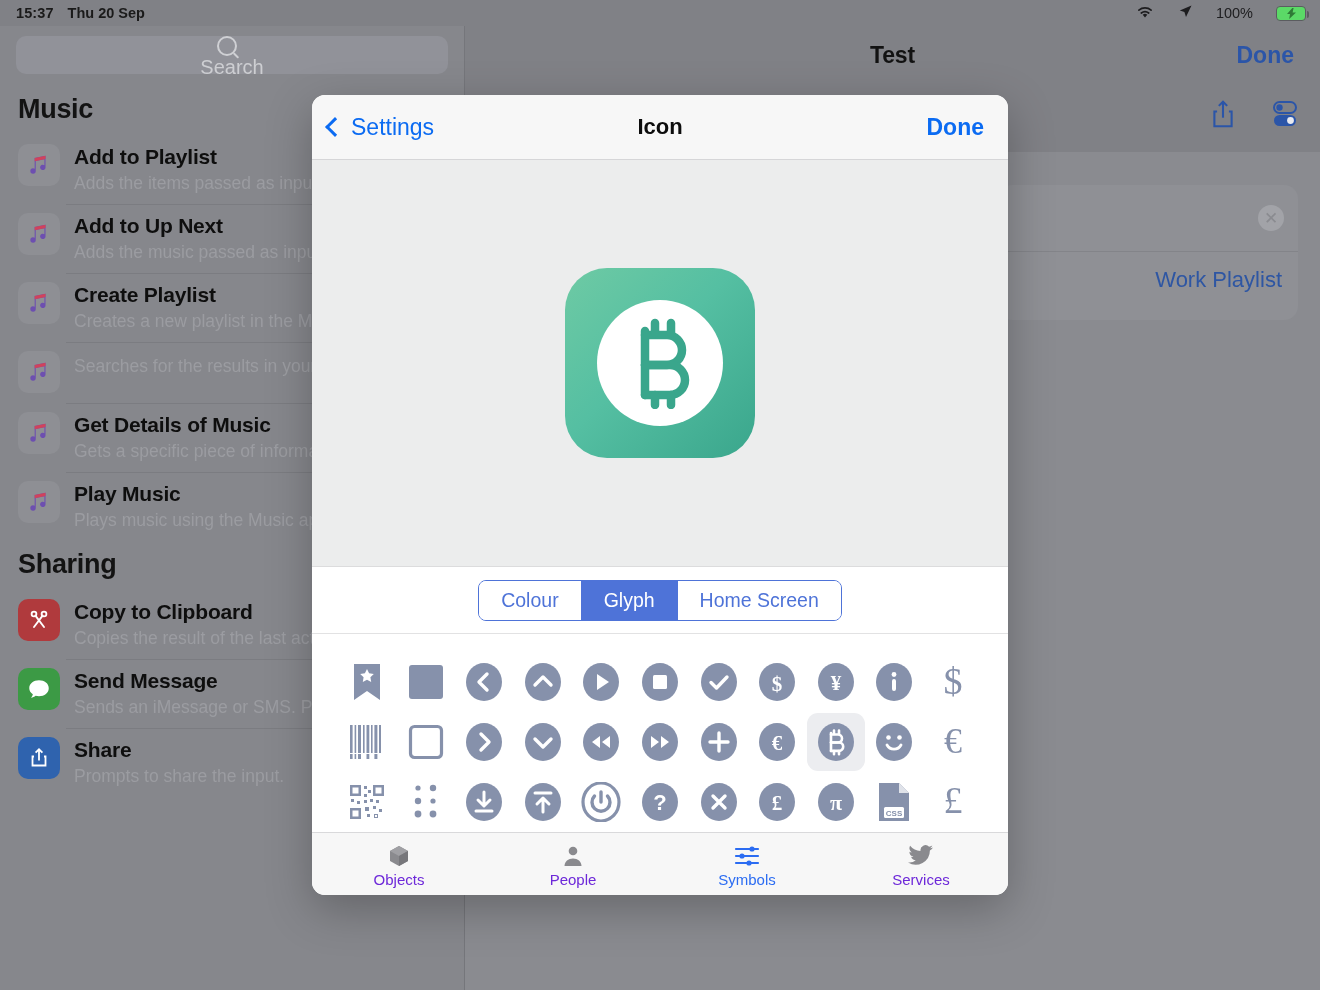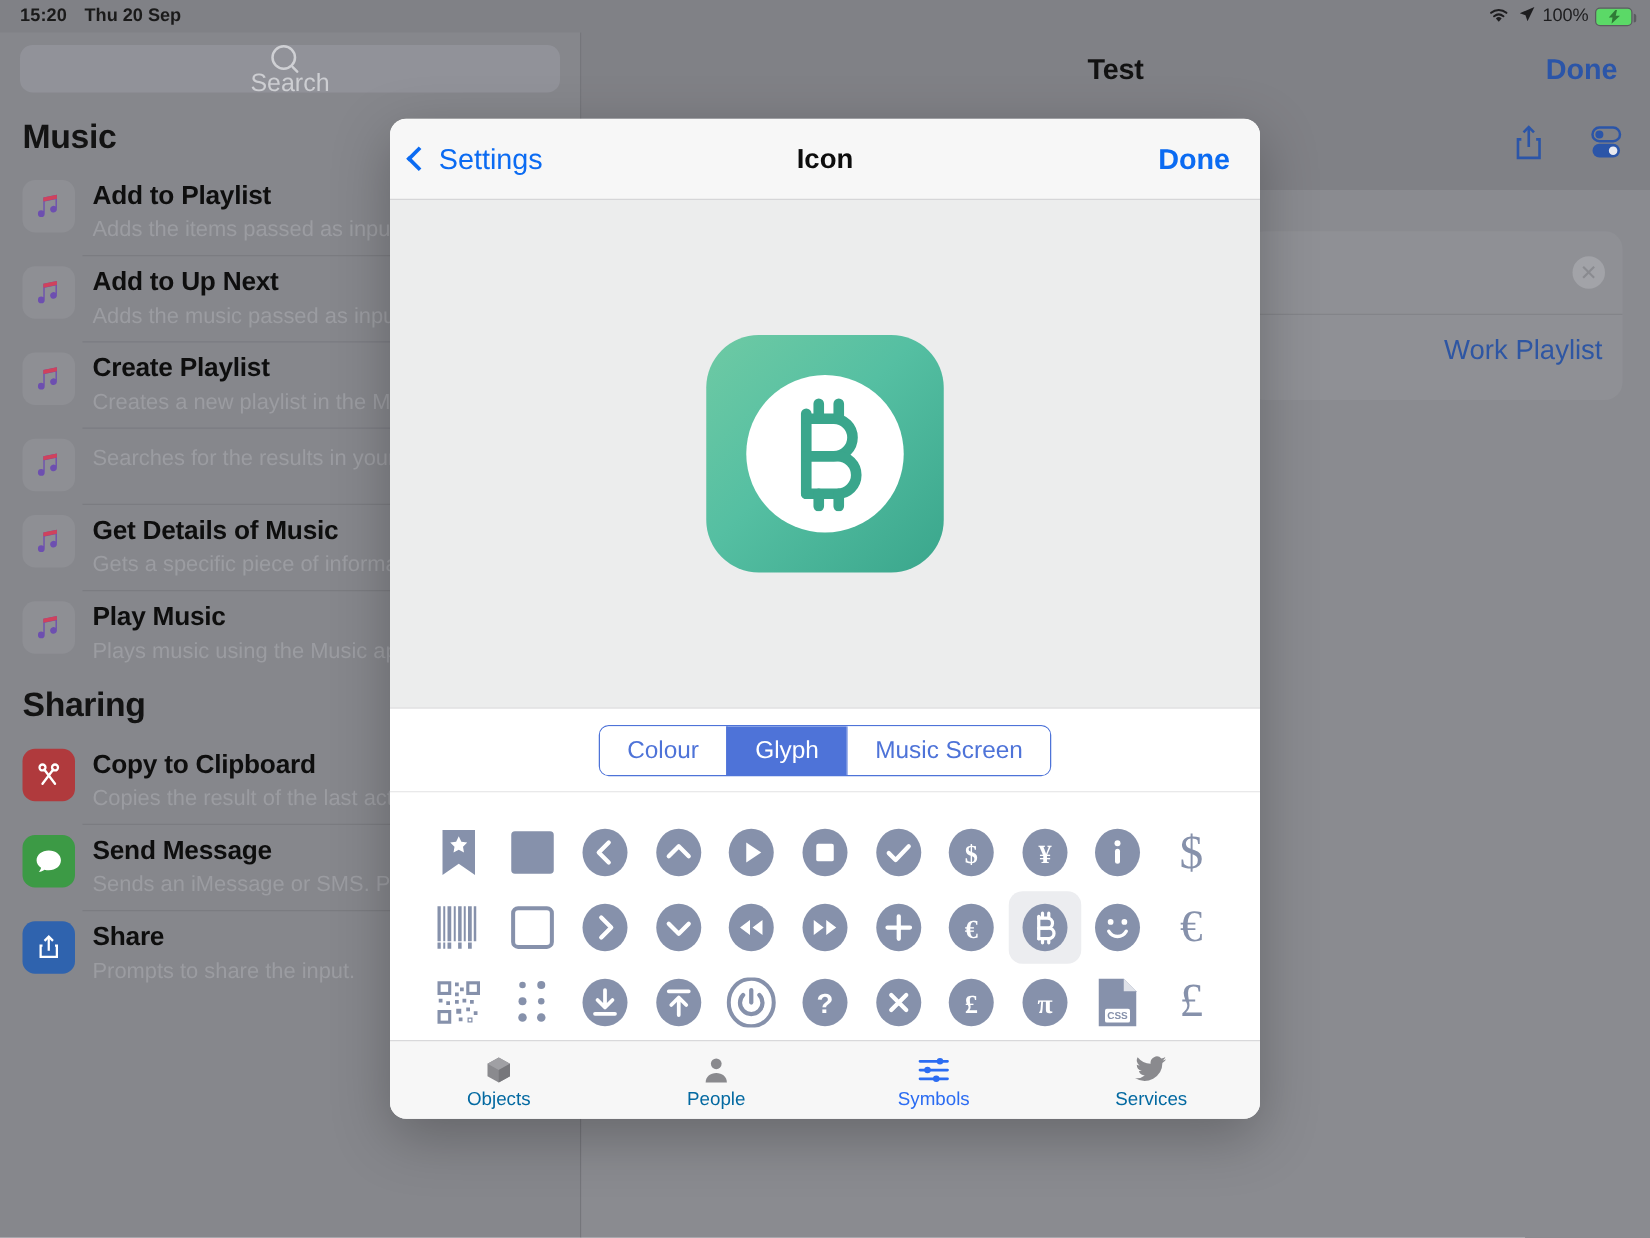"15:20" span.sb-time { text: 15:20 -> 15:37 }
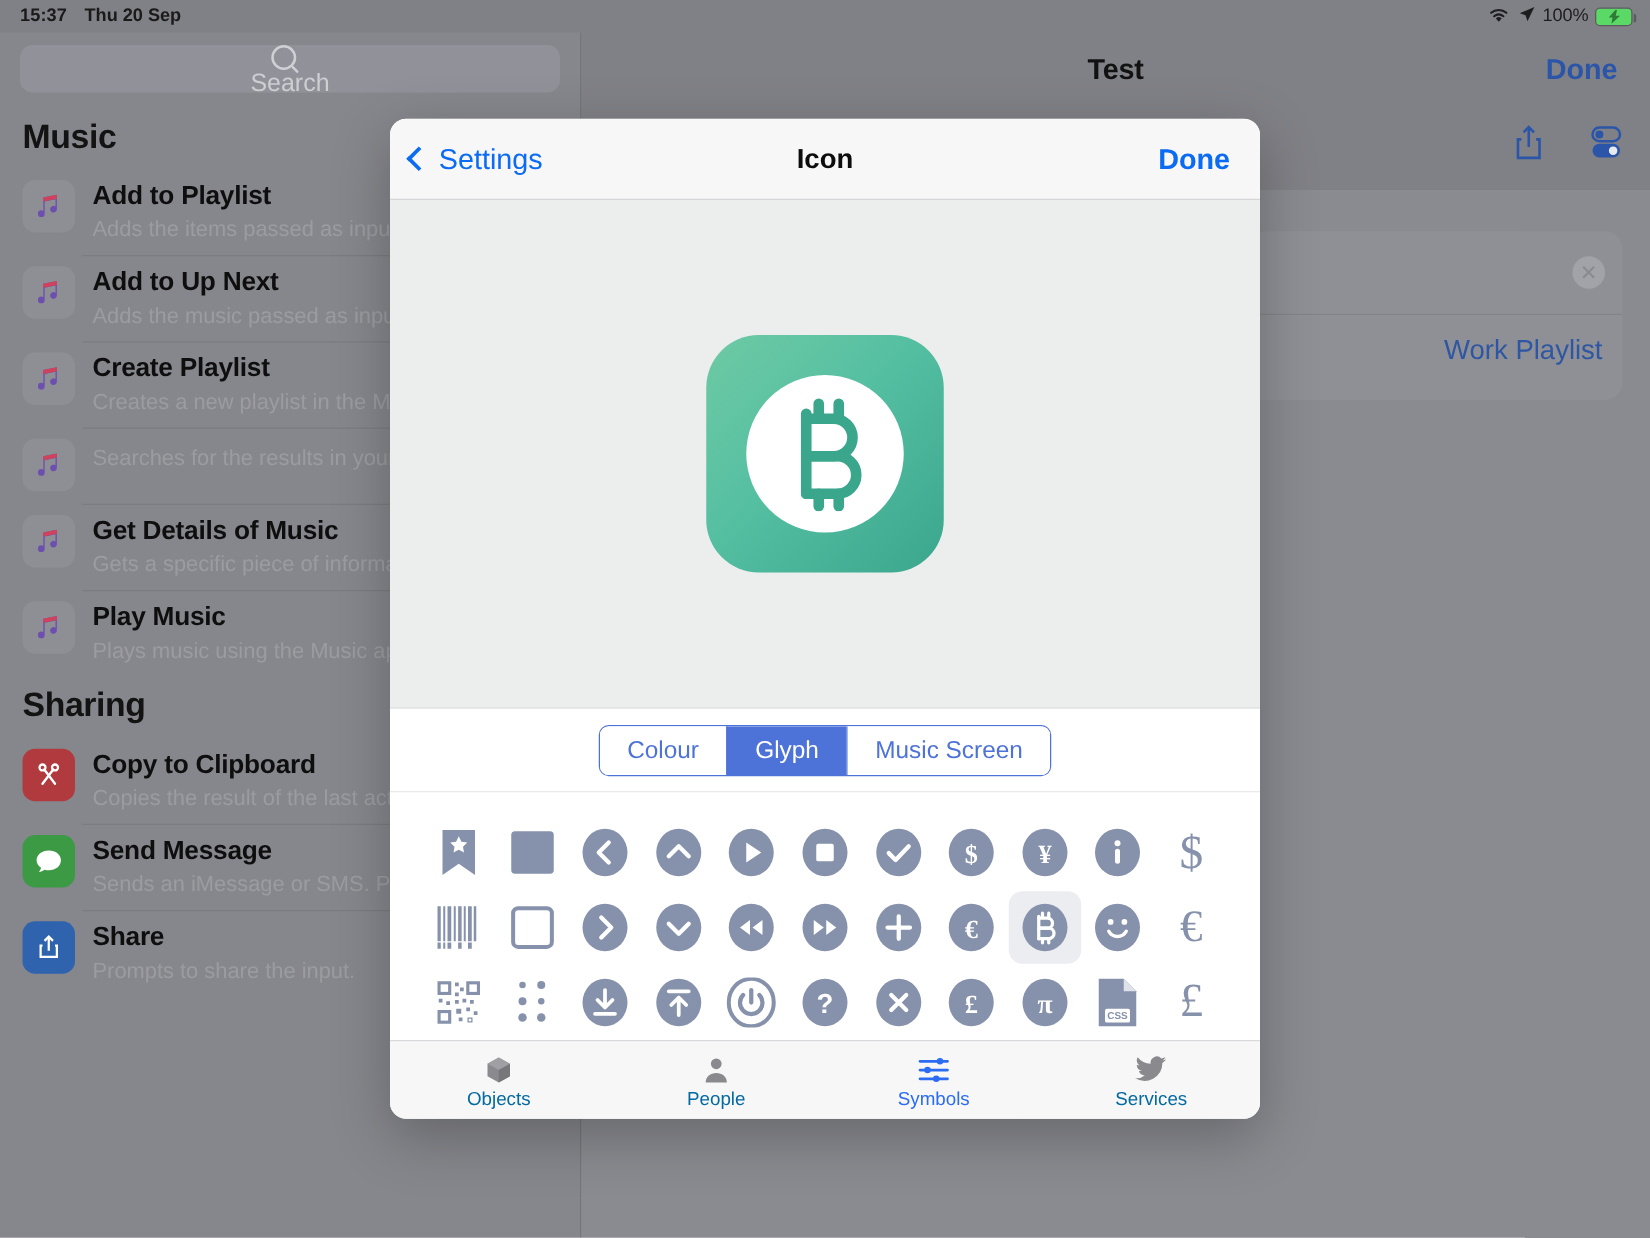"100%" .sb-right { gap: 5px -> 23px }
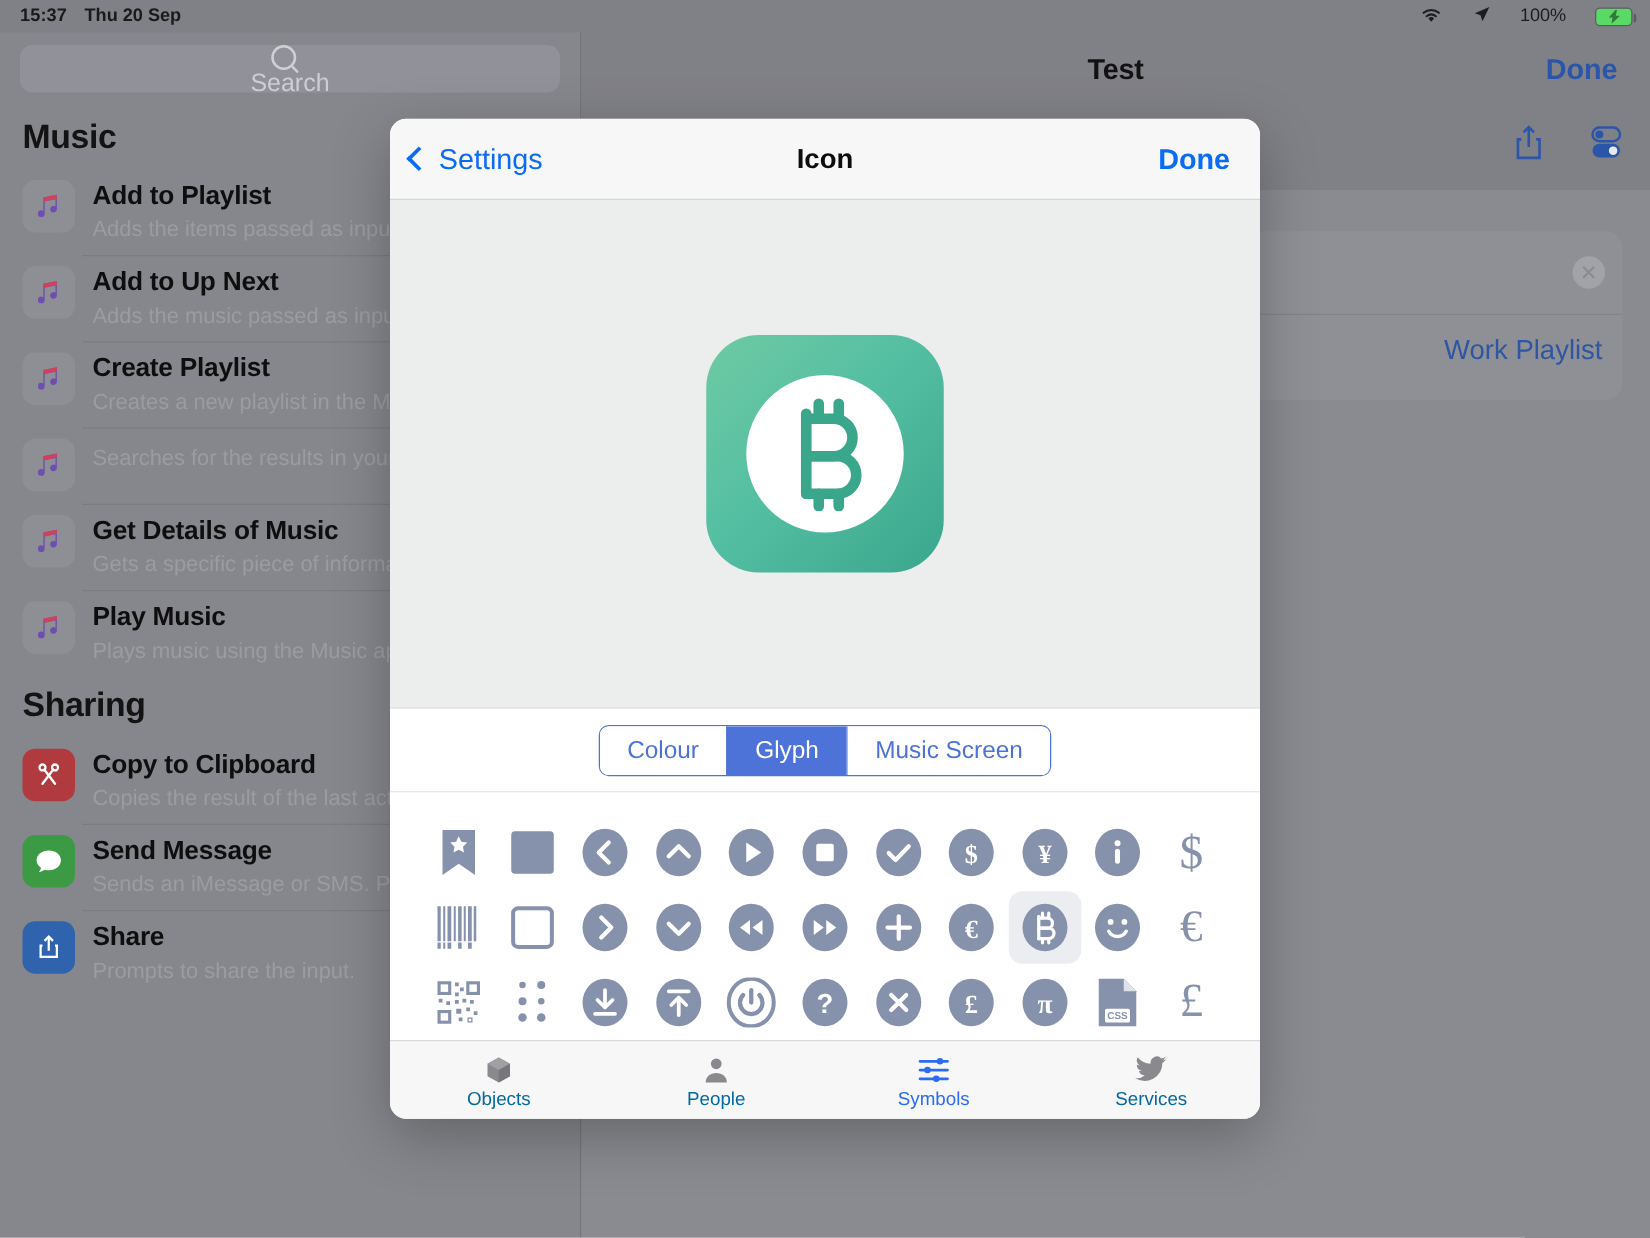"Music Screen" div.seg-item { text: Music -> Home }
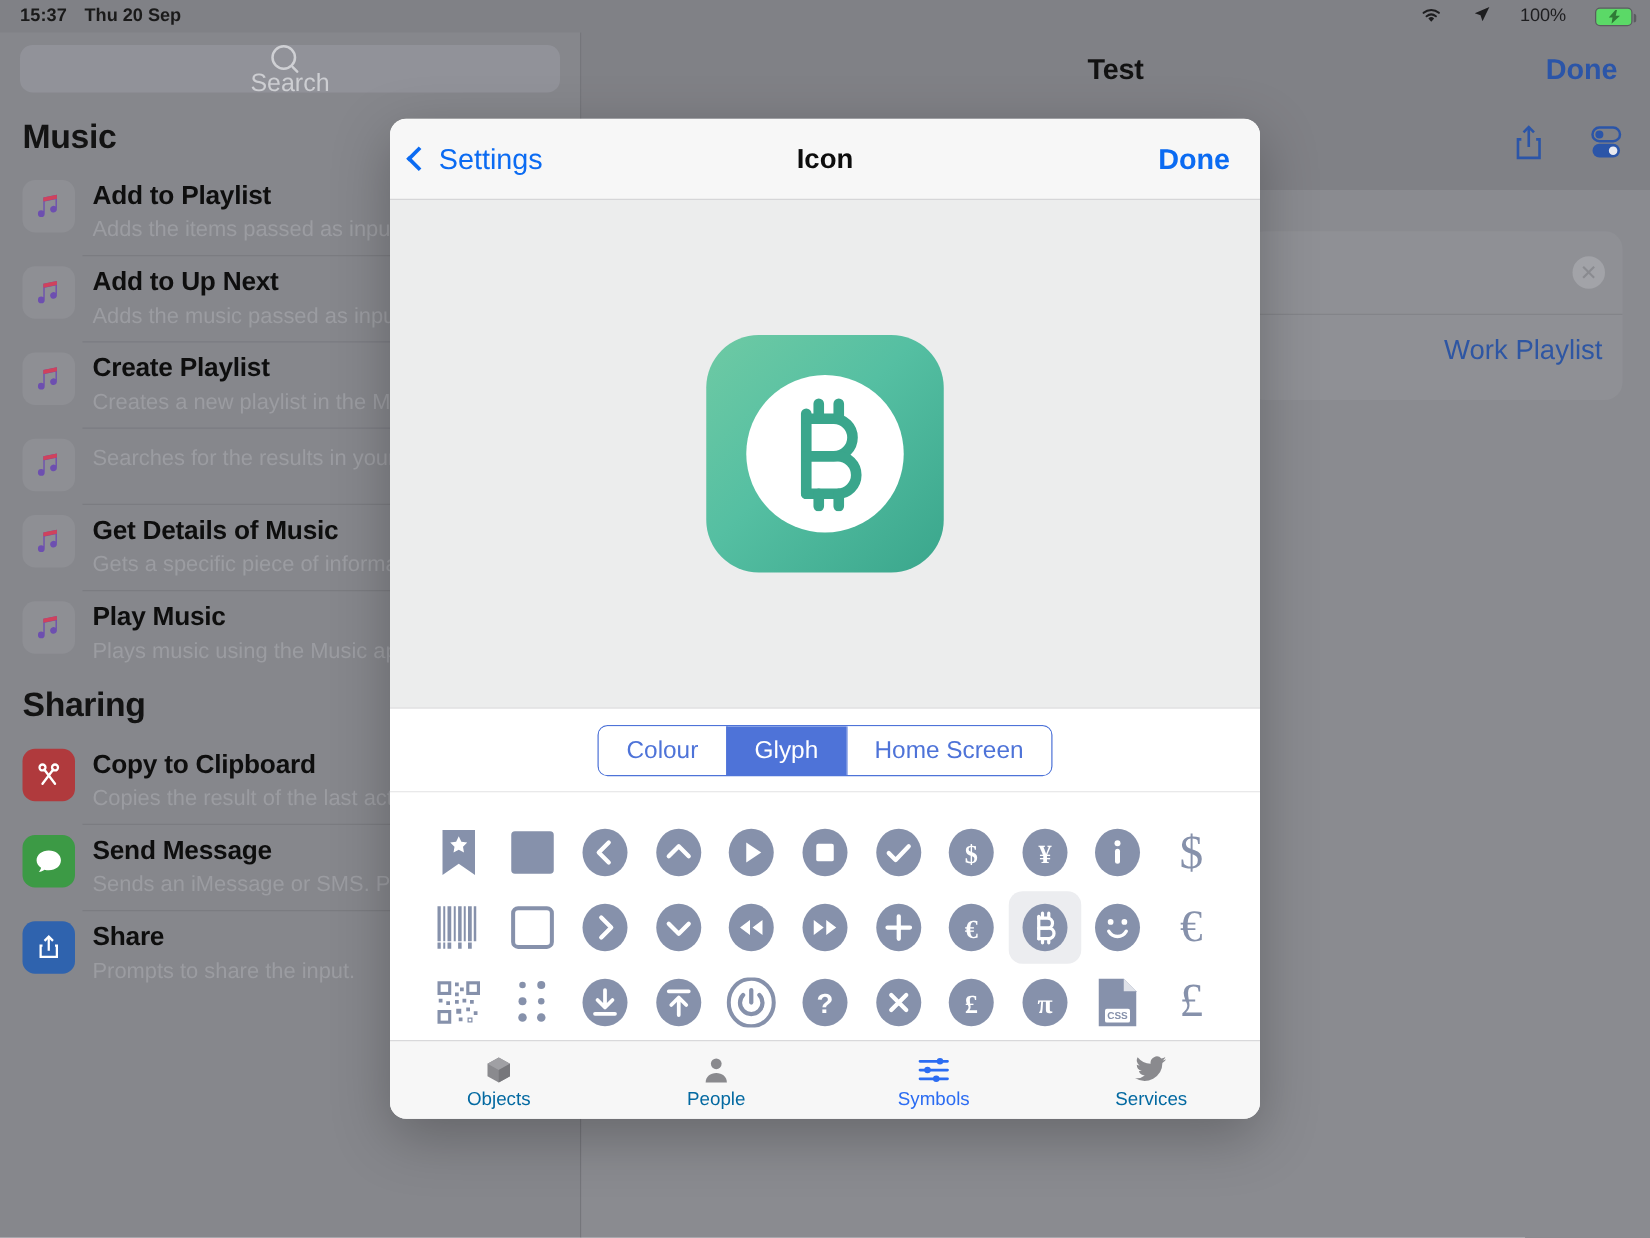"Objects" .tab-lab { color: #0369a1 -> #6d28d9 }
